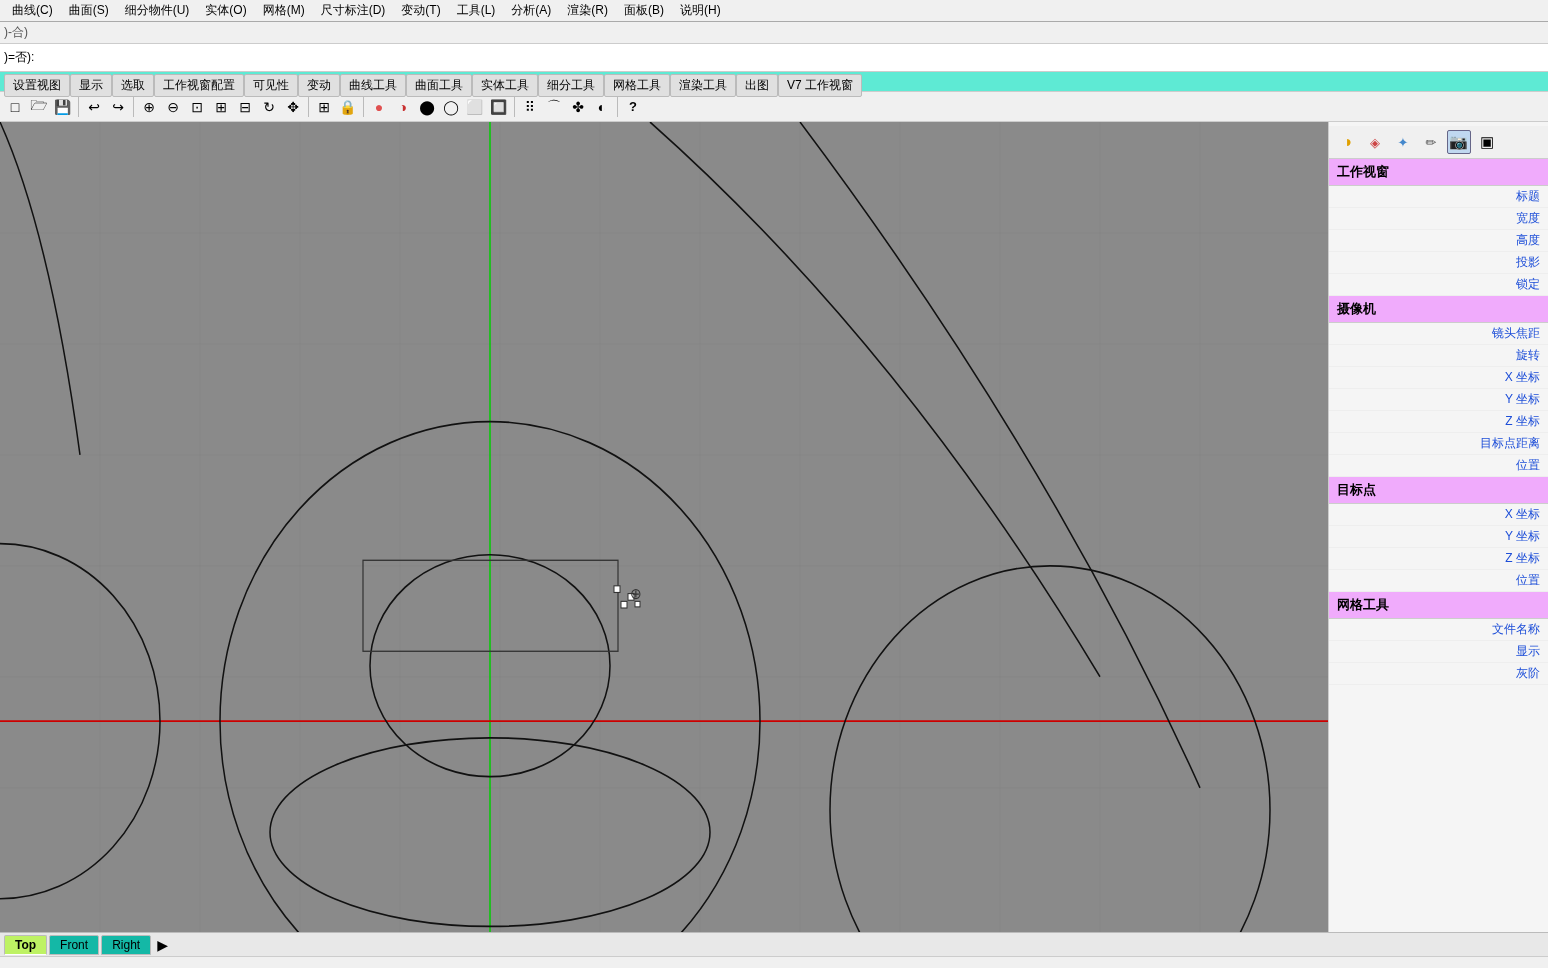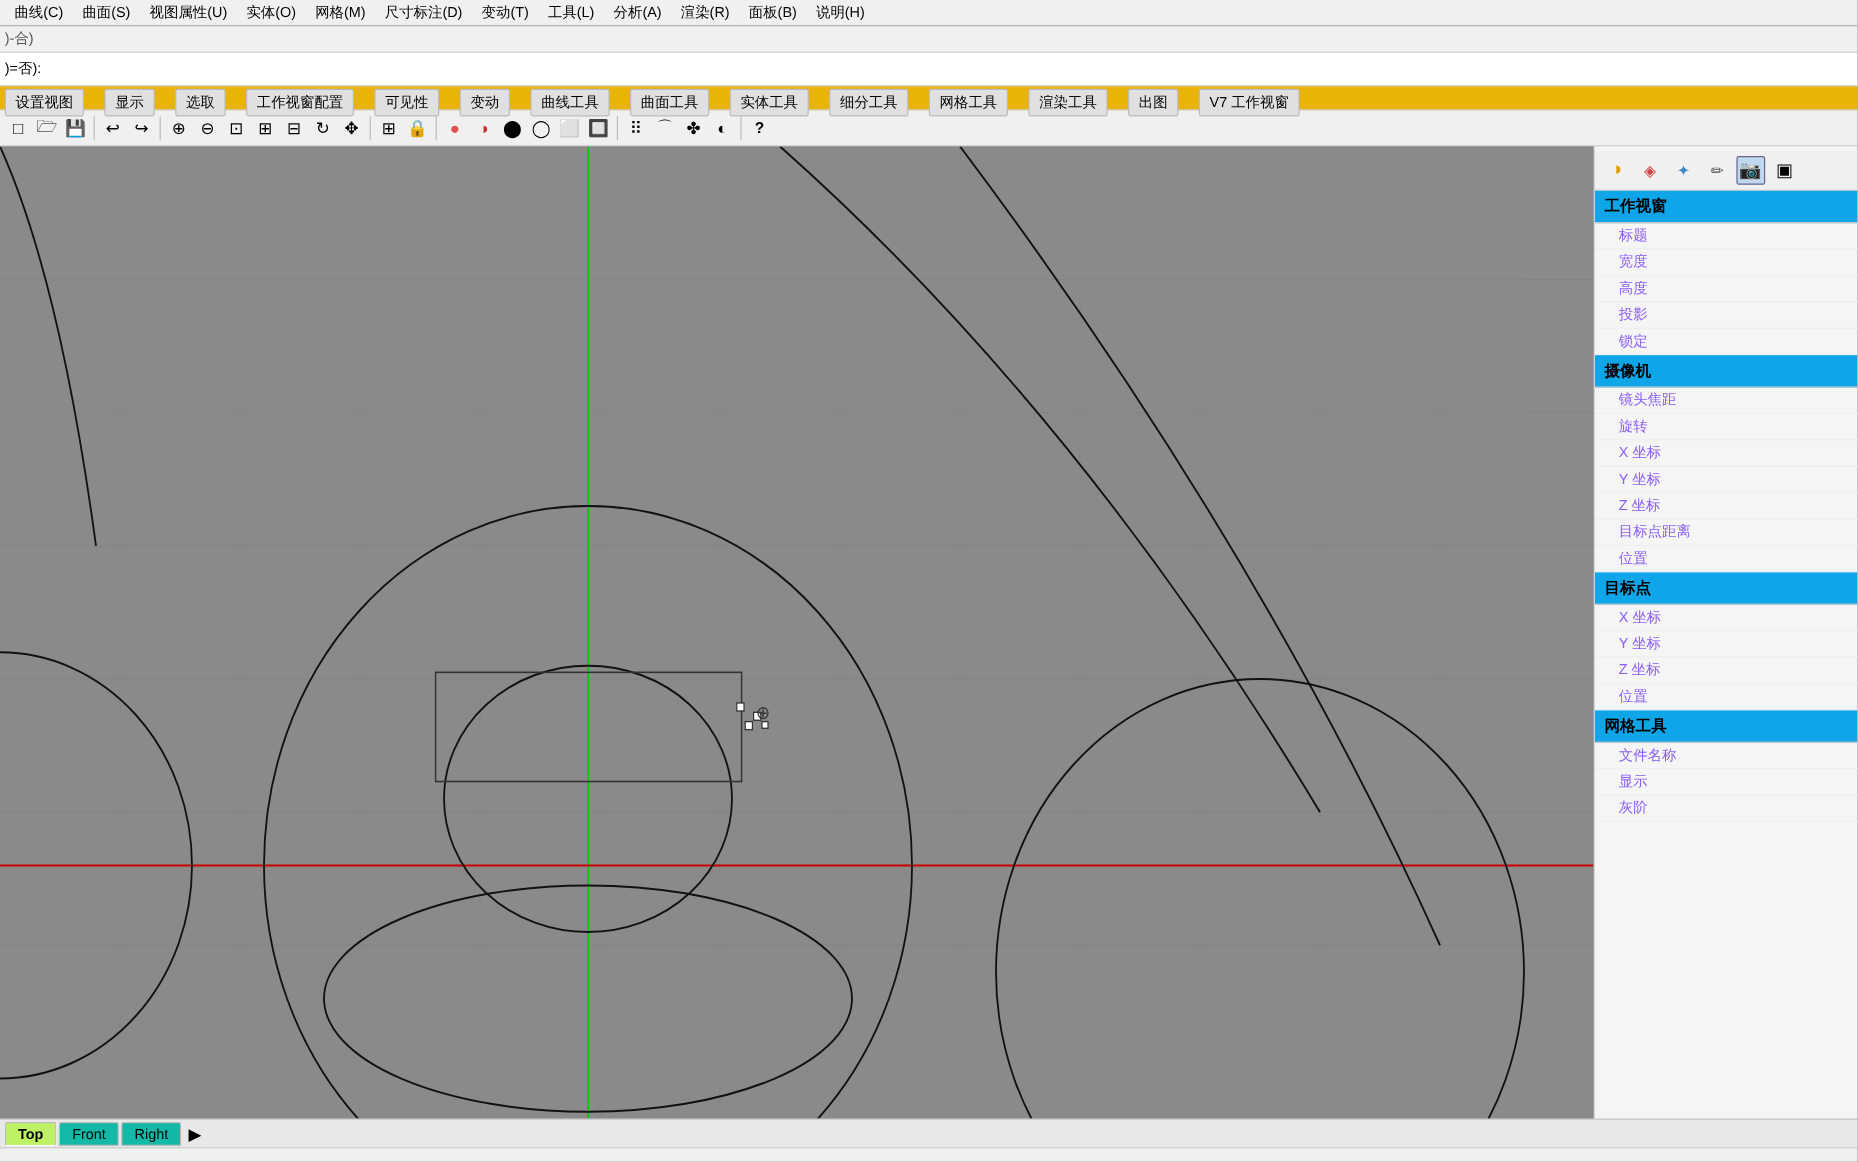"视图属性(U)" span.menu-item { text: 视图属性 -> 细分物件 }
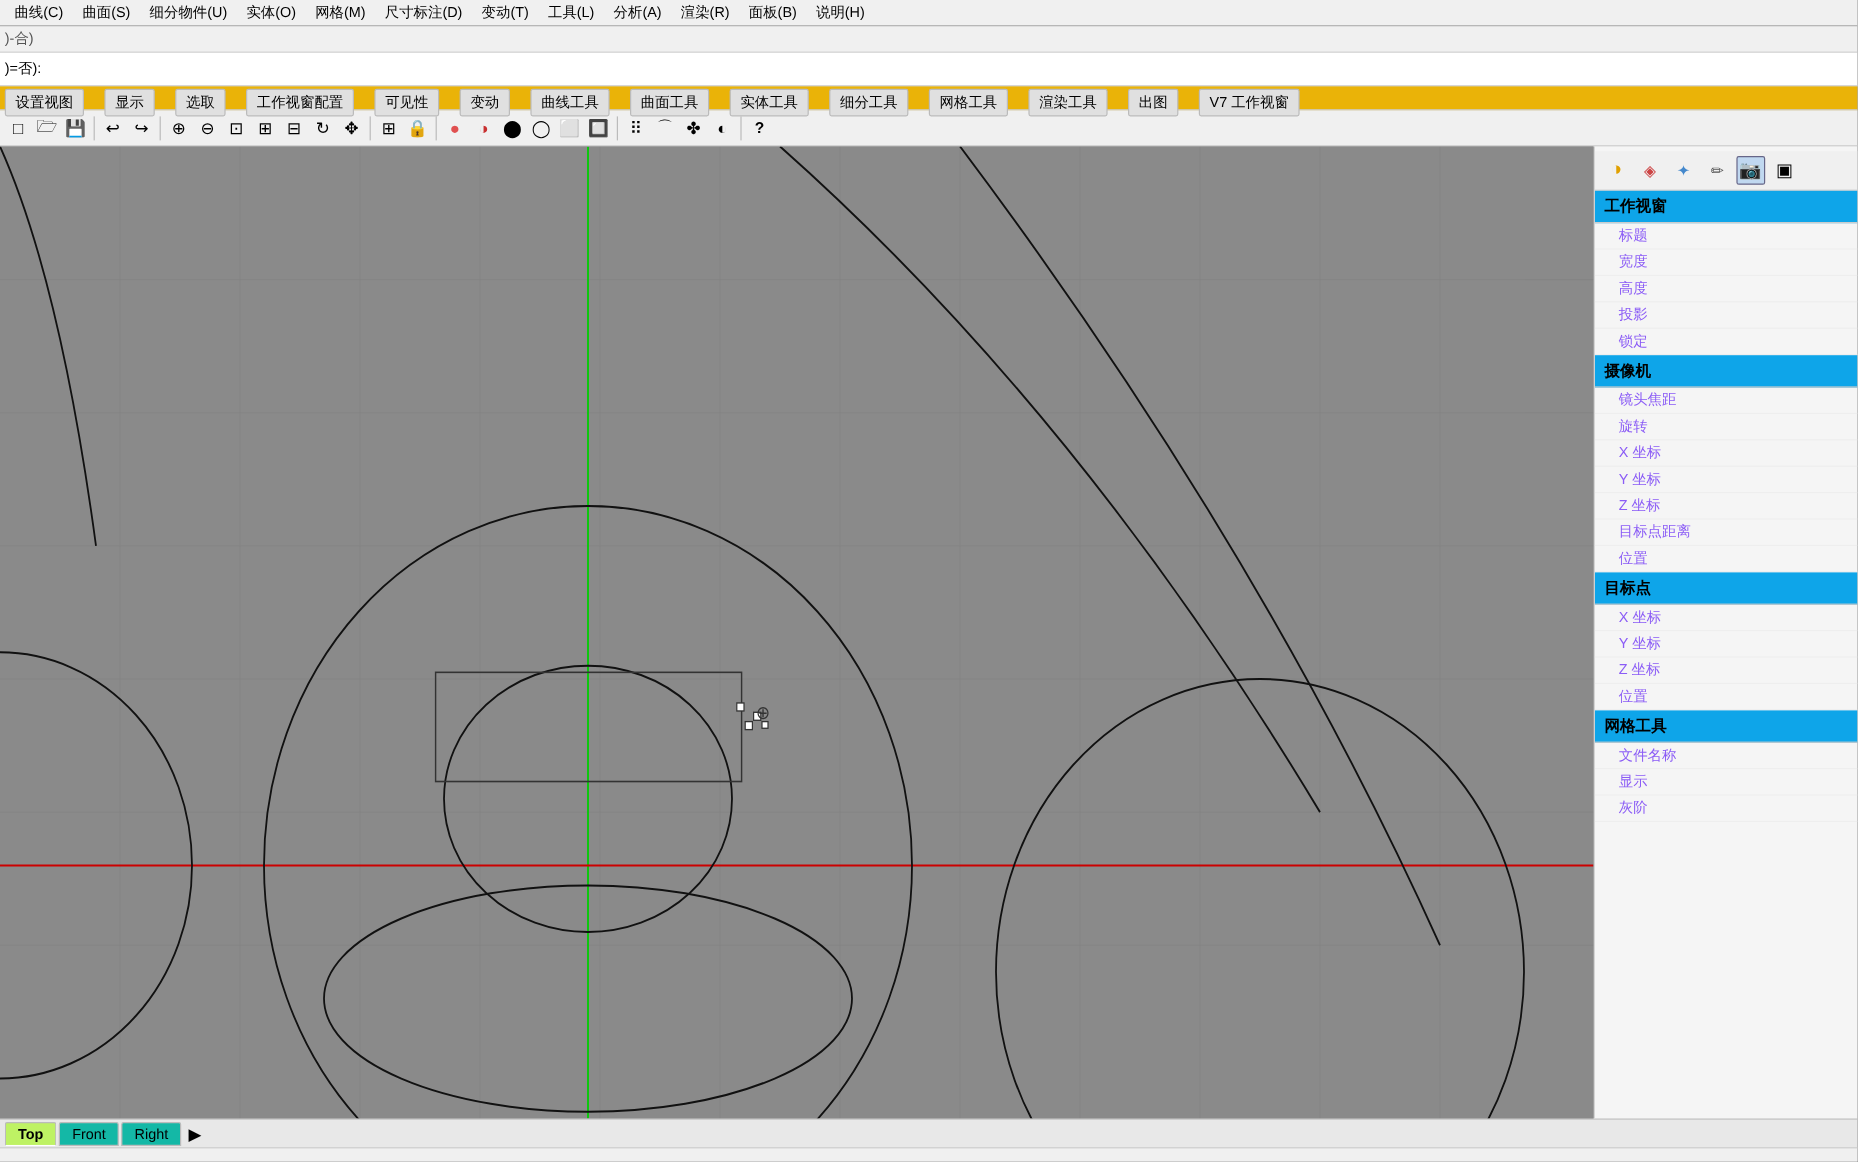"设置视图" #toolbar1 { background: #eab308 -> #5eead4; gap: 17px -> 0 }
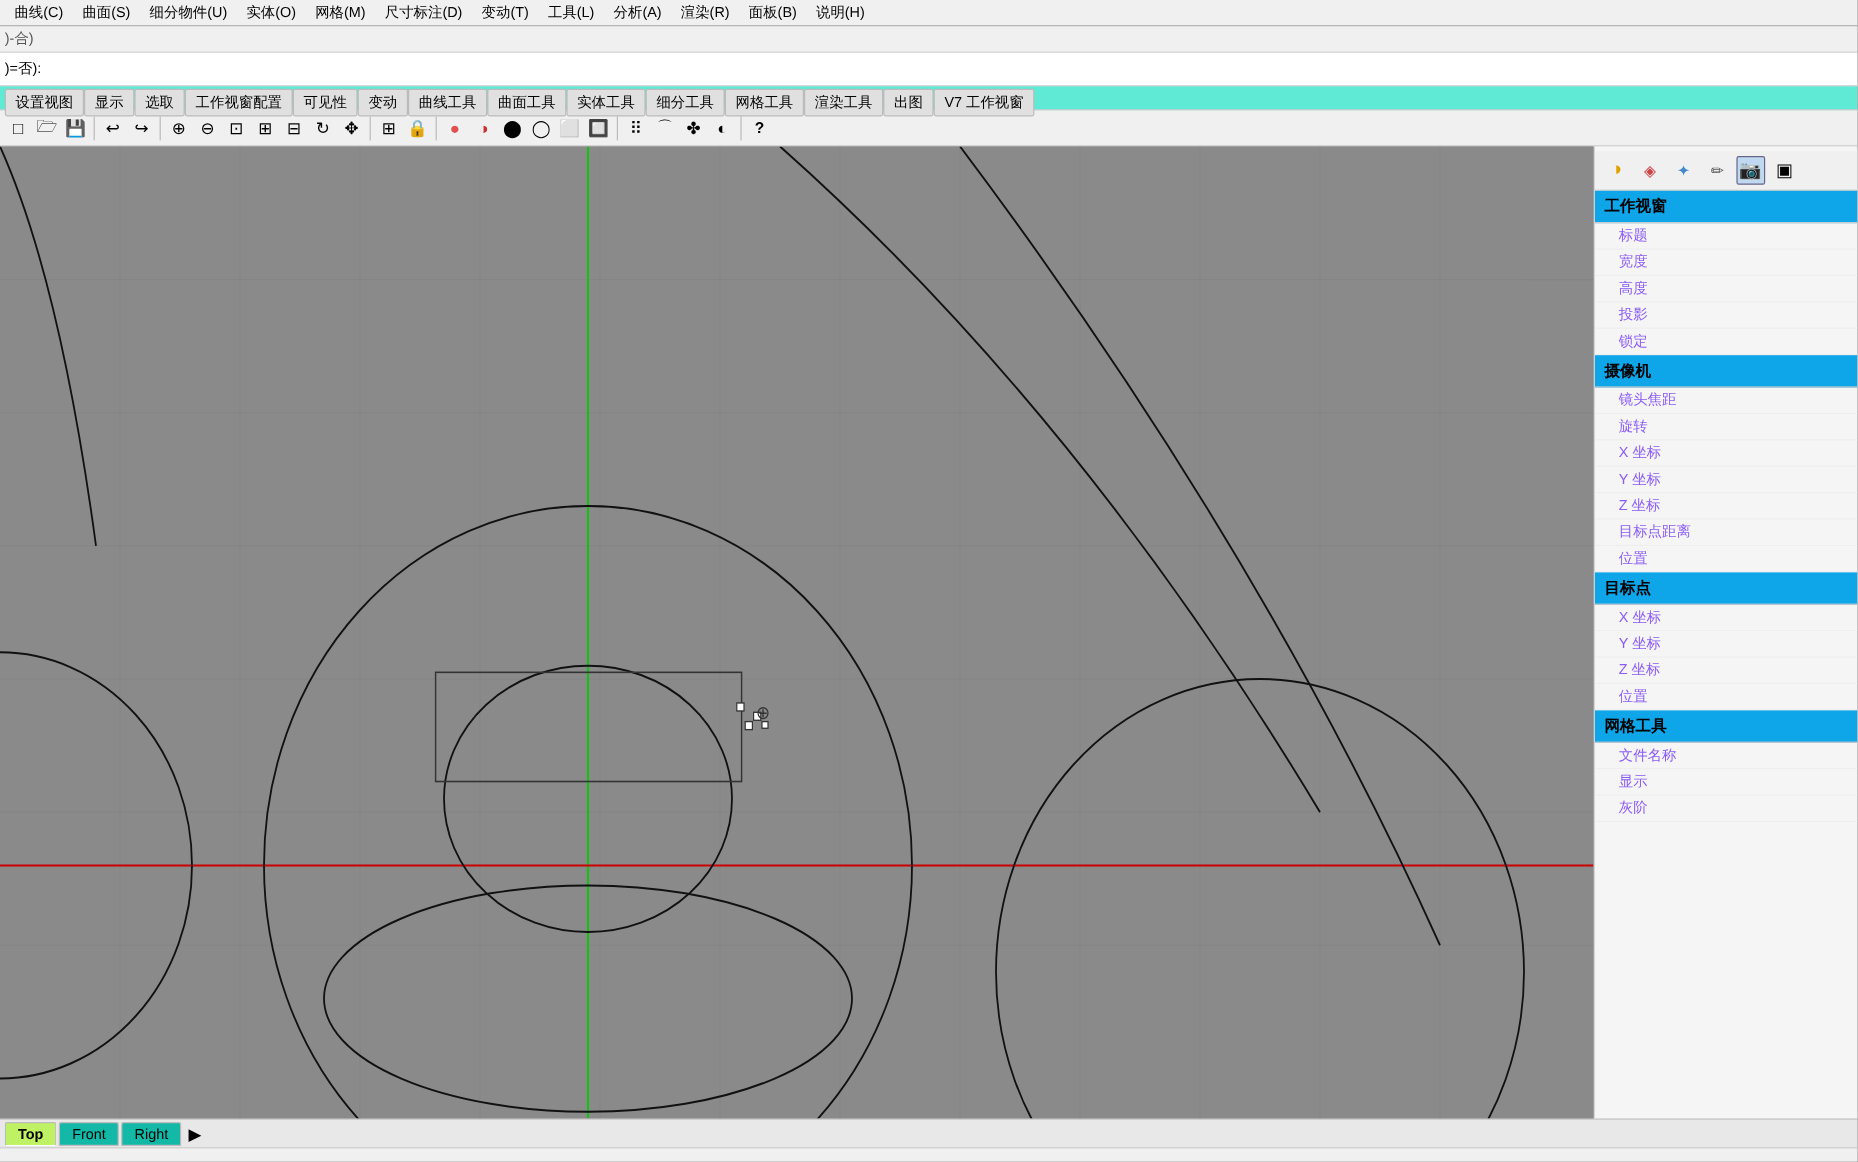"工作视窗" .panel-section-title { background: #0ea5e9 -> #f0abfc }
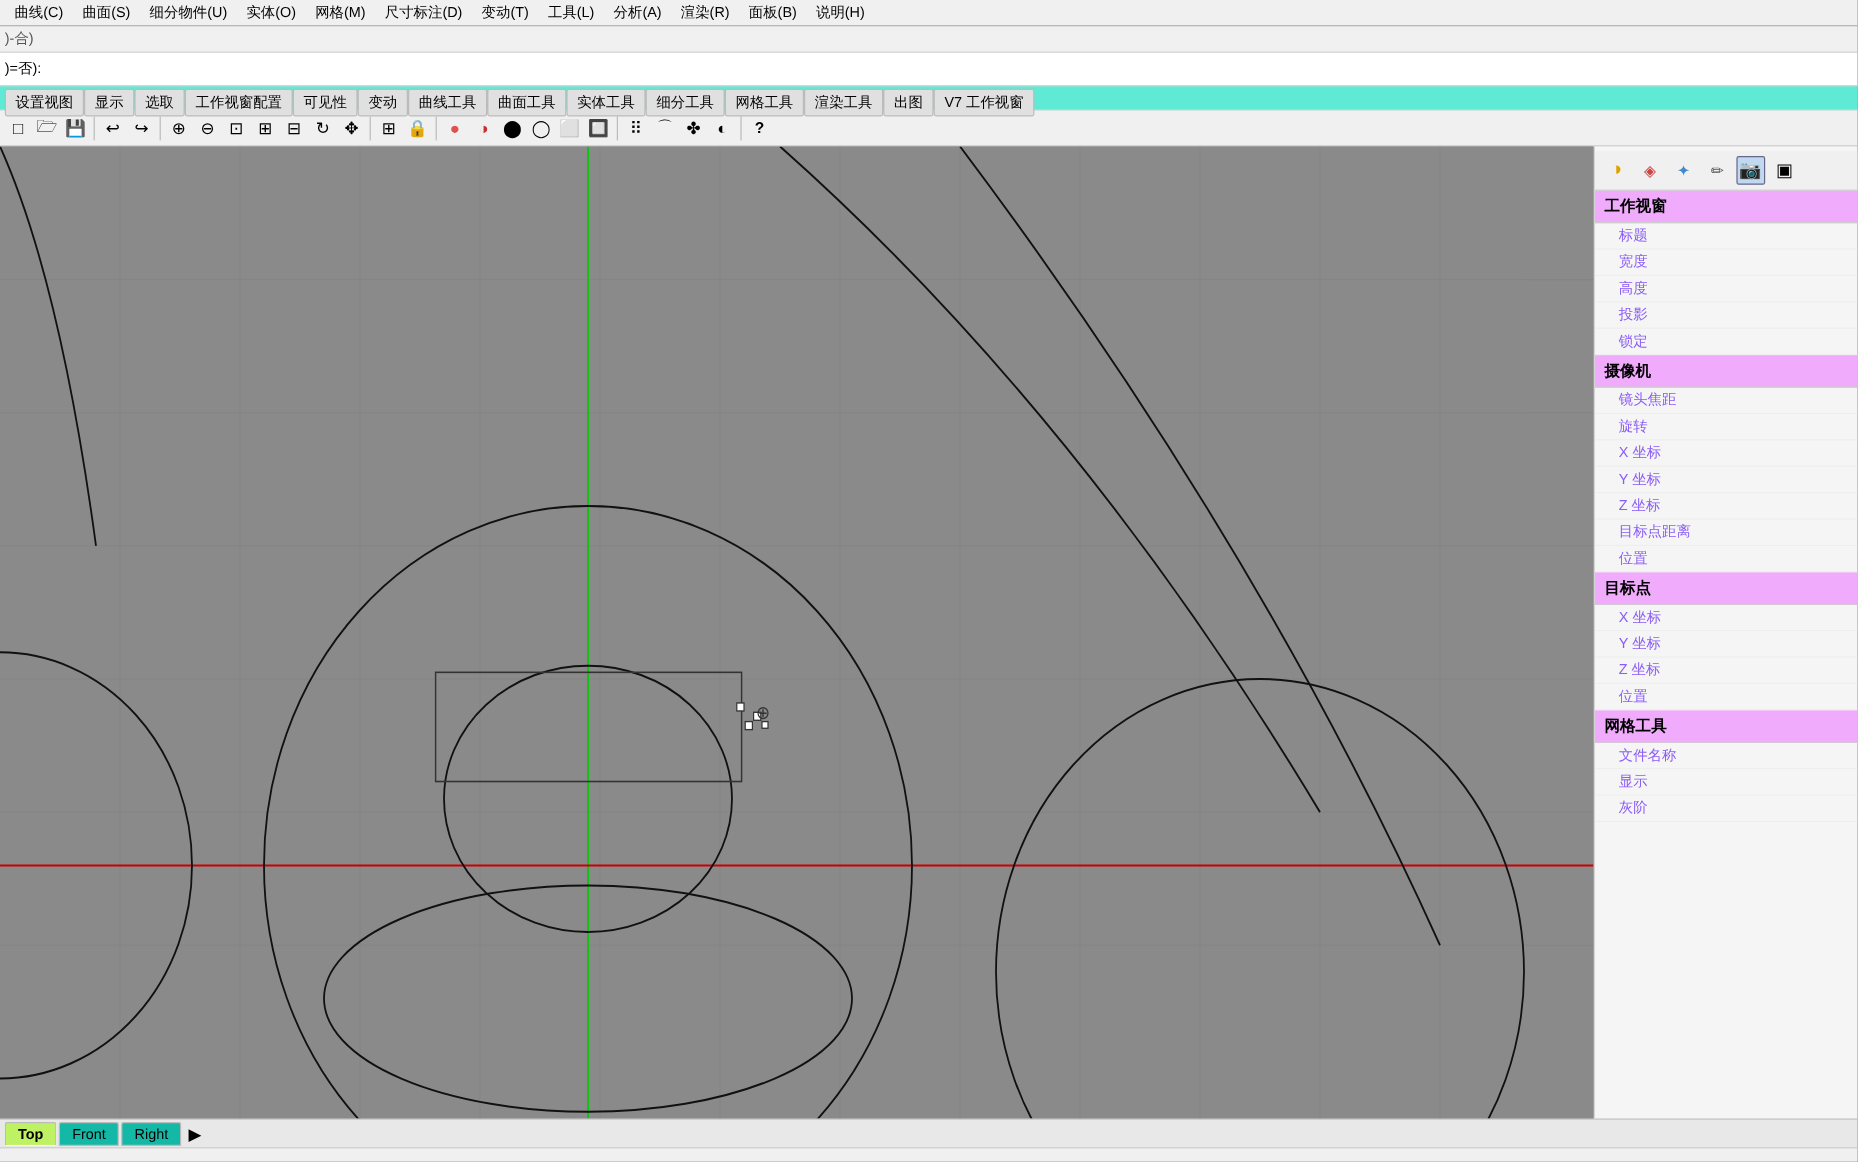"标题" .panel-property { color: #8b5cf6 -> #1d4ed8; text-align: none -> right }
